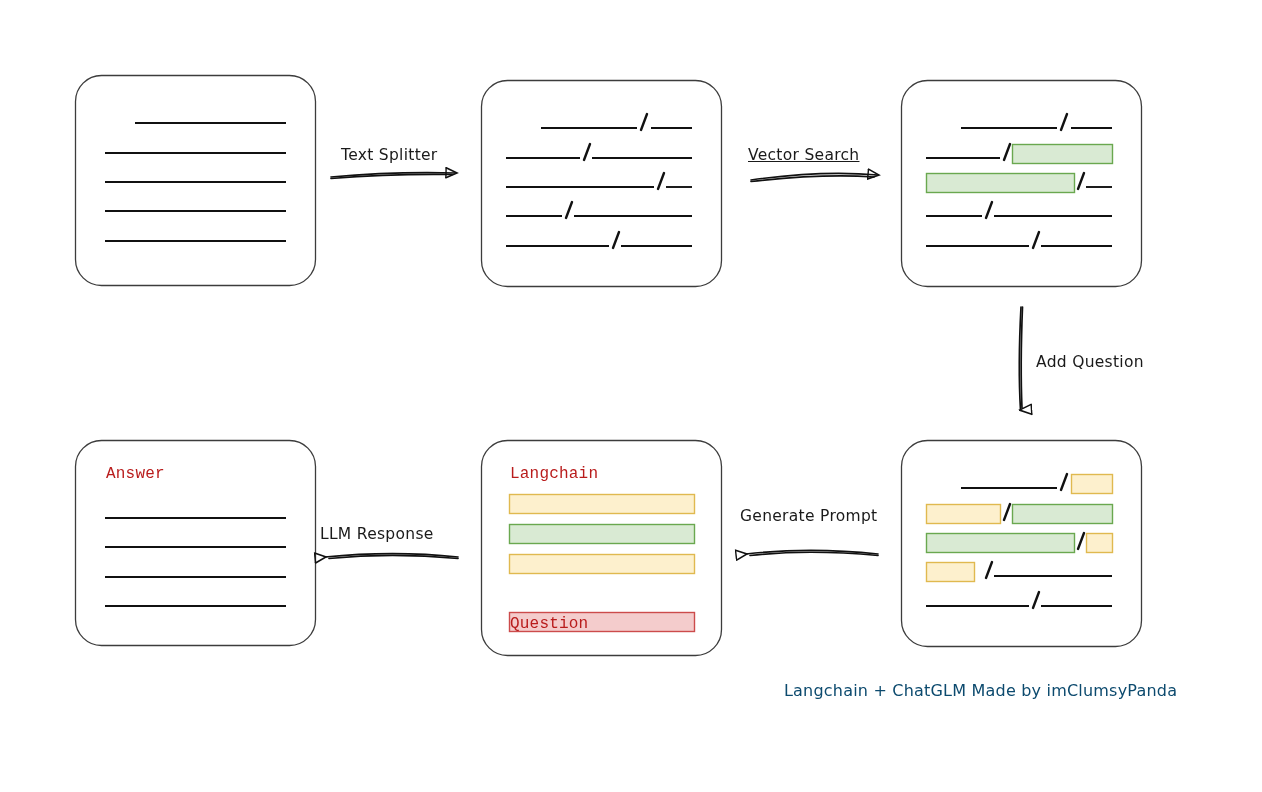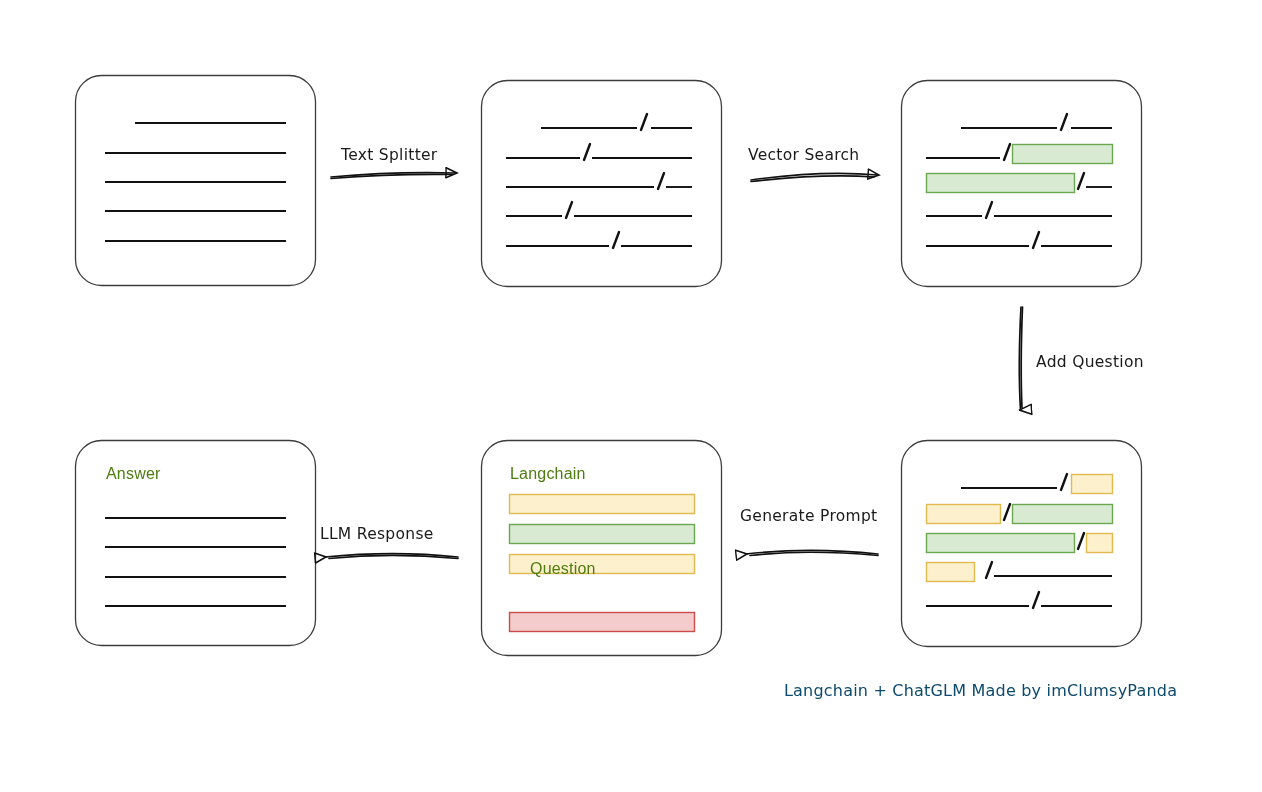"Vector Search" div.arrow-label { text-decoration: none -> underline }
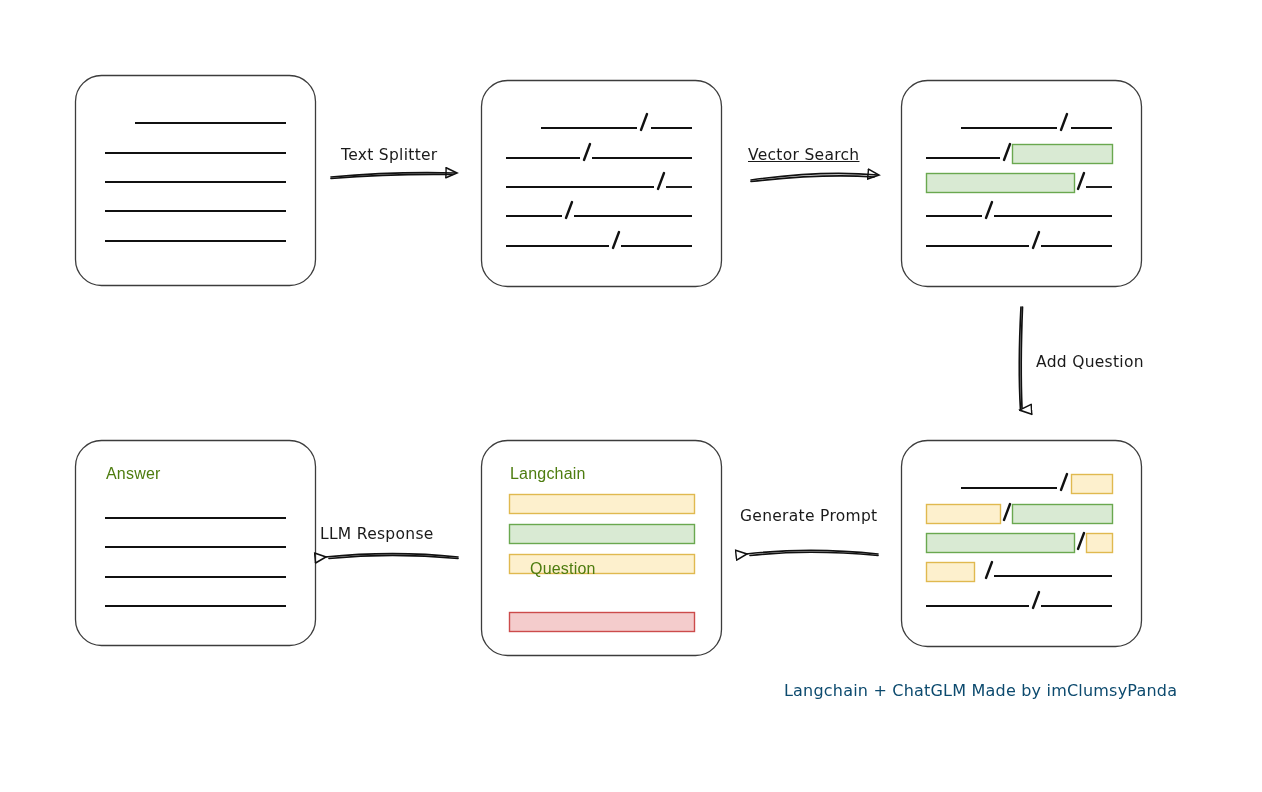"Answer" .box-label { color: #4d7c0f -> #b91c1c; font-family: Liberation Sans, sans-serif -> Liberation Mono, monospace }
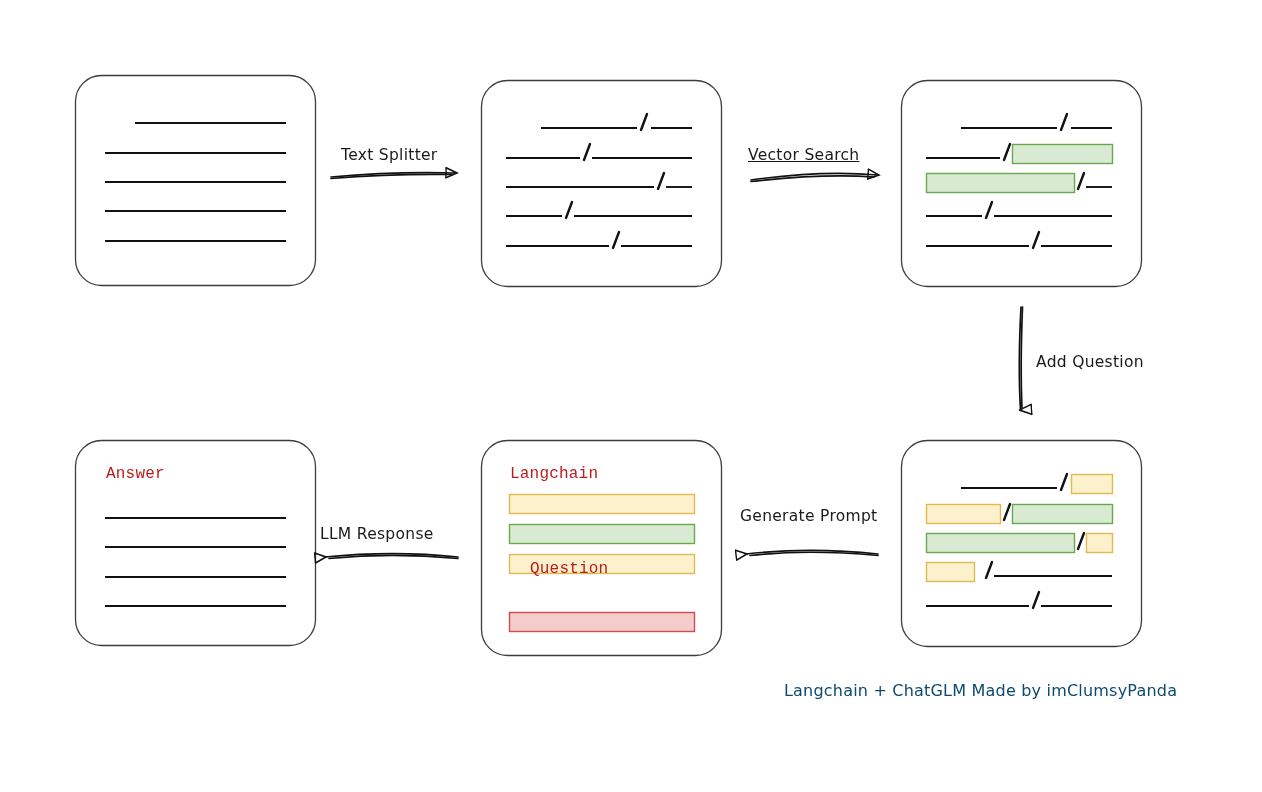"Question" div.box-label { margin-left: 20px -> none; top: 560px -> 615px }
